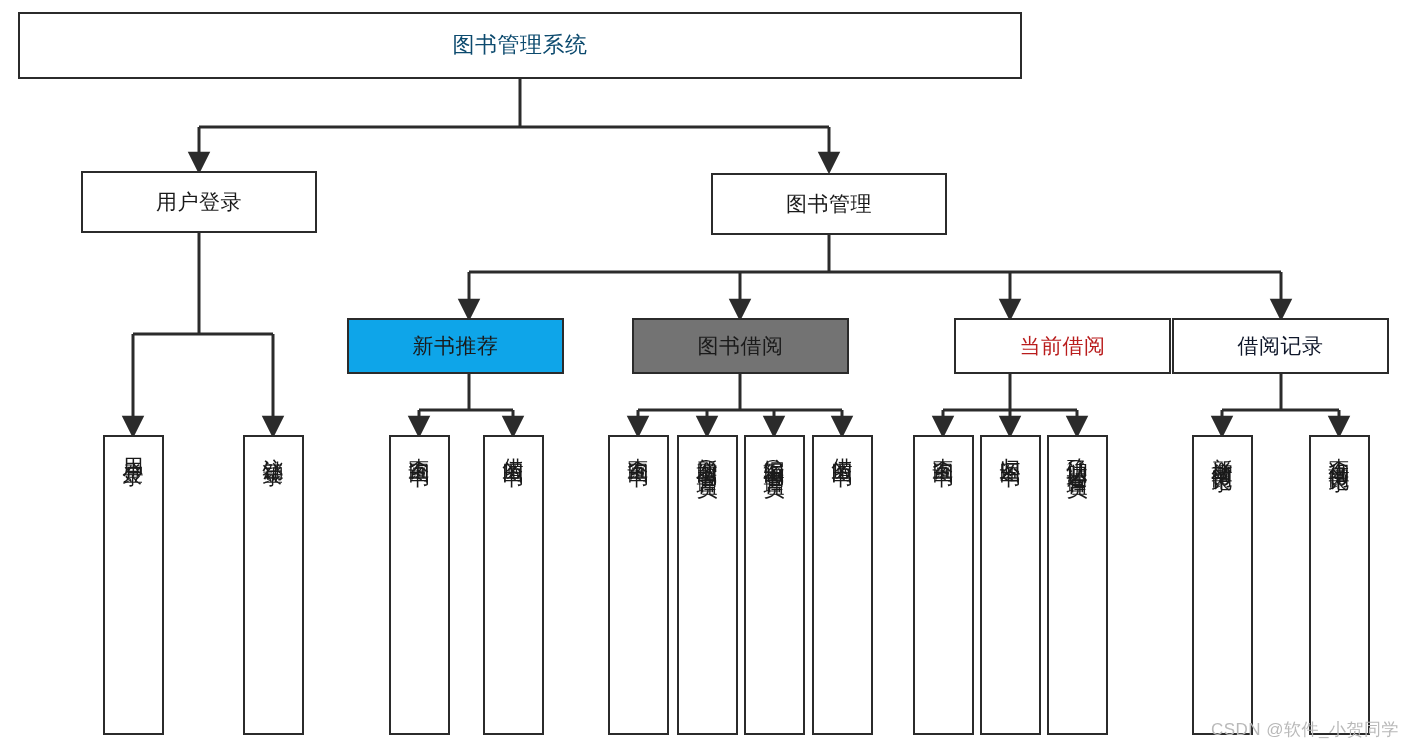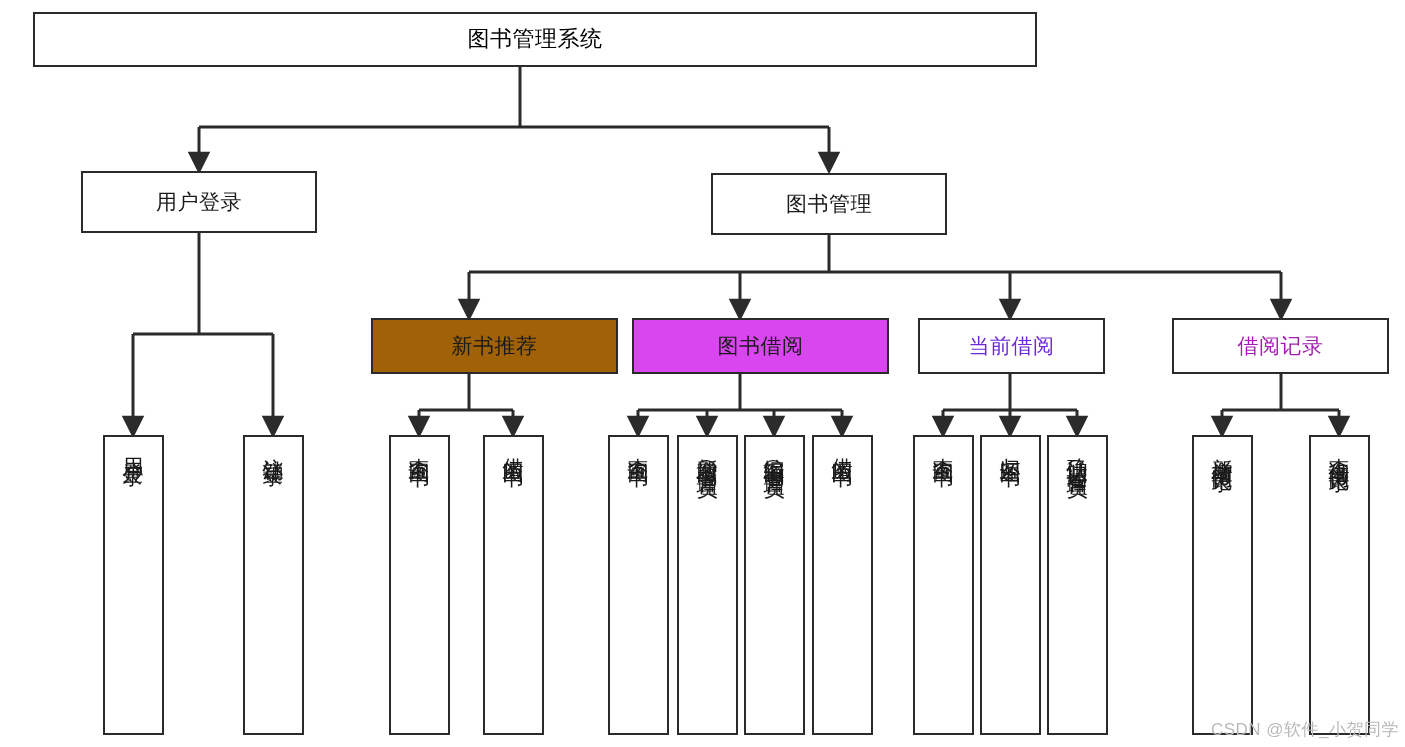"图书管理系统" div.node { color: #000000 -> #0c4a6e; height: 55px -> 67px; margin-left: 15px -> none }
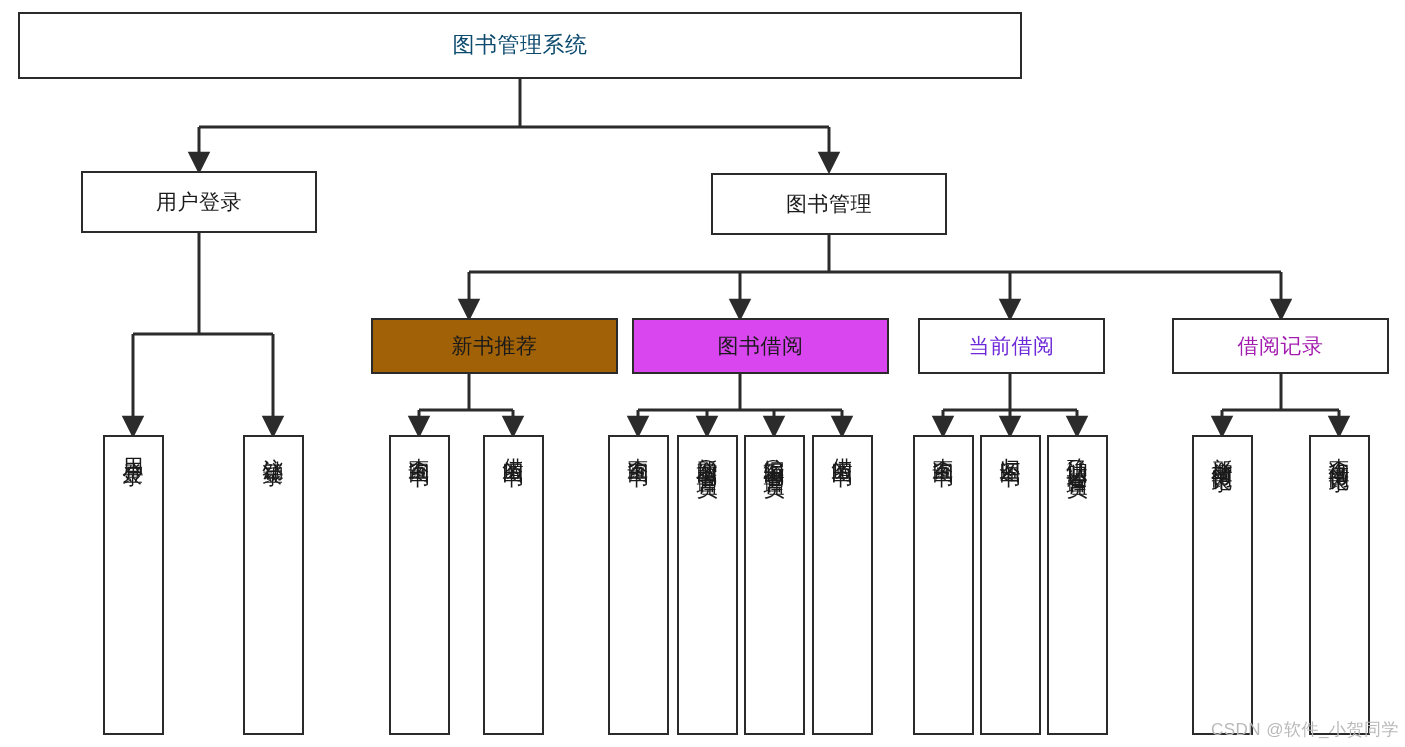"新书推荐" div.node { background: #a16207 -> #0ea5e9; left: 371px -> 347px; width: 247px -> 217px }
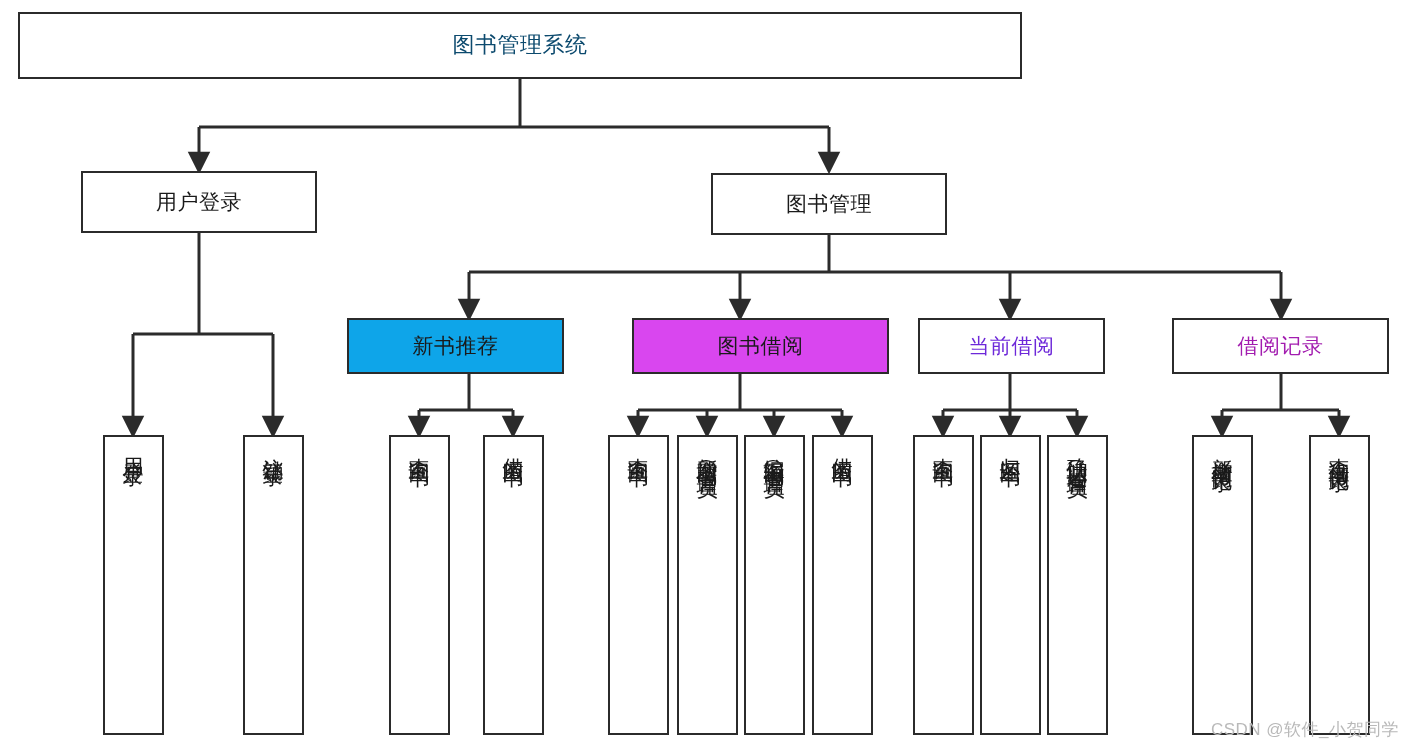"图书借阅" div.node { background: #d946ef -> #737373; width: 257px -> 217px }
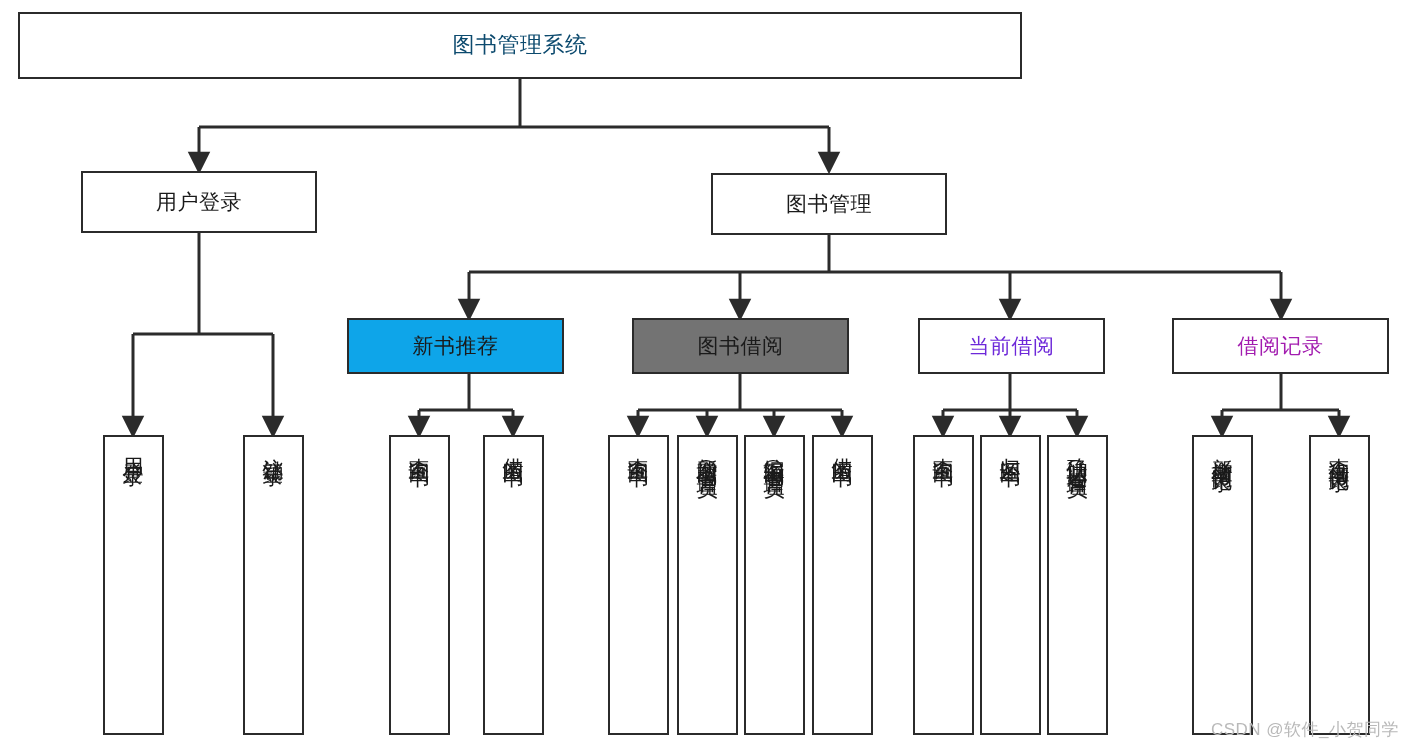"当前借阅" div.node { color: #6d28d9 -> #b91c1c; left: 918px -> 954px; width: 187px -> 217px }
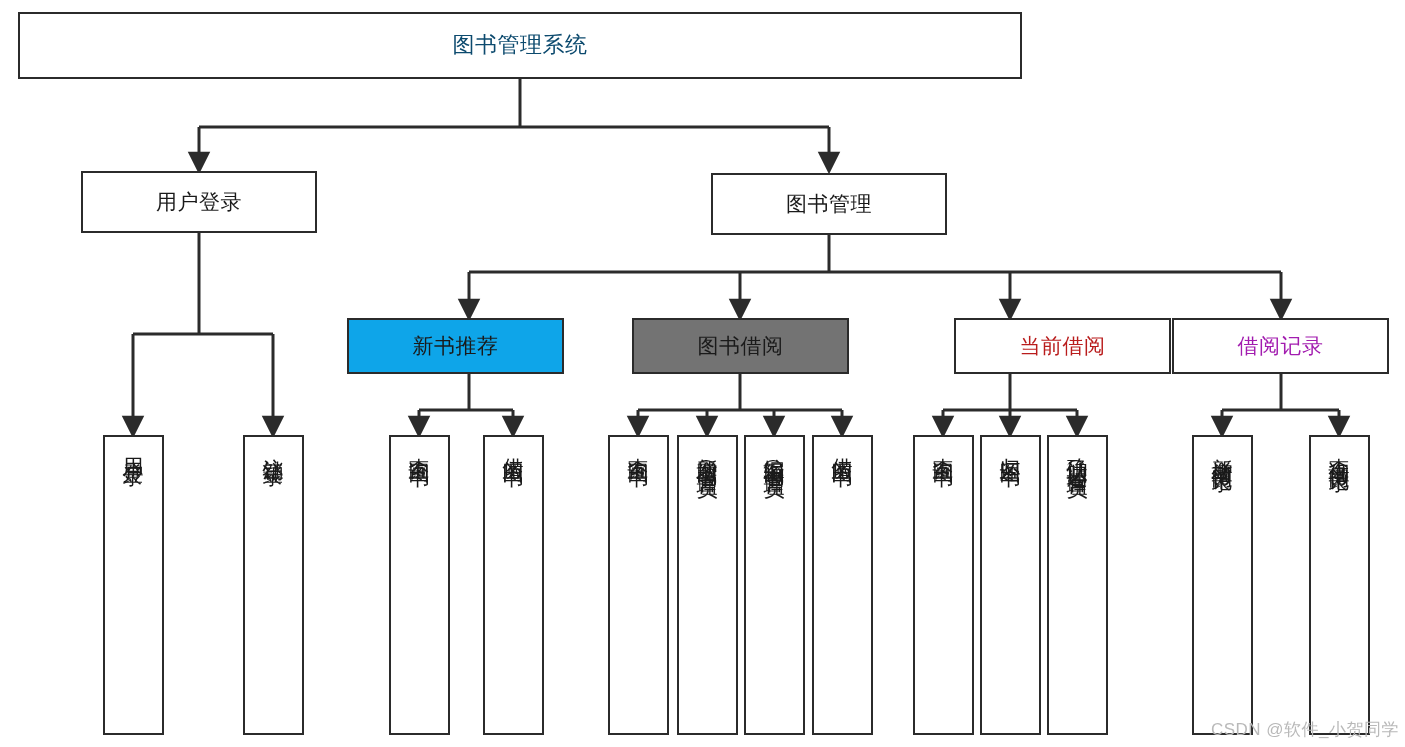"借阅记录" div.node { color: #a21caf -> #0f172a }
